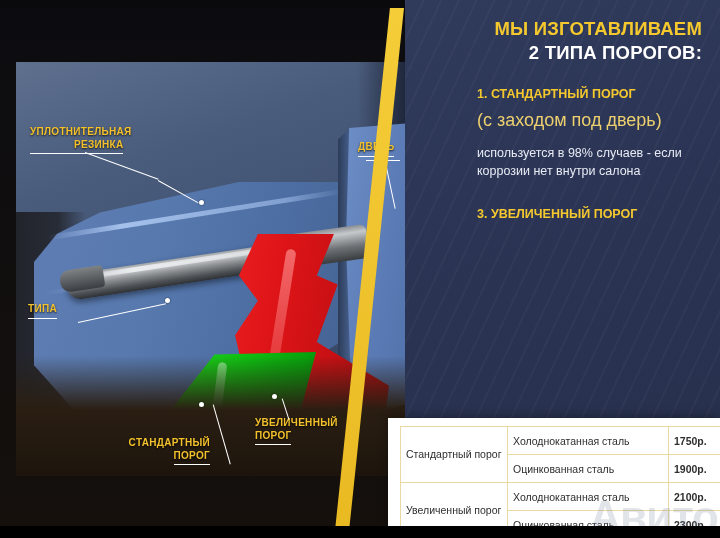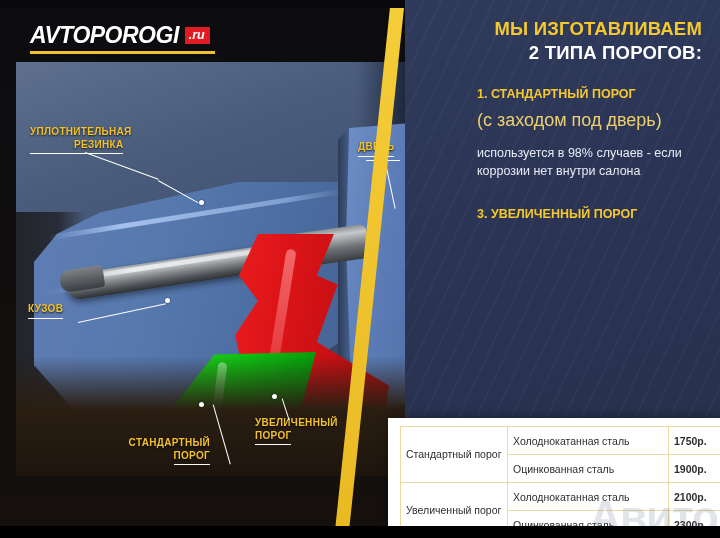"AVTOPOROGI" div.logo { html: <div> <div> <span>AVTOPOROGI</span> <span>.ru</span> </div> <div></div> </div> -> none }
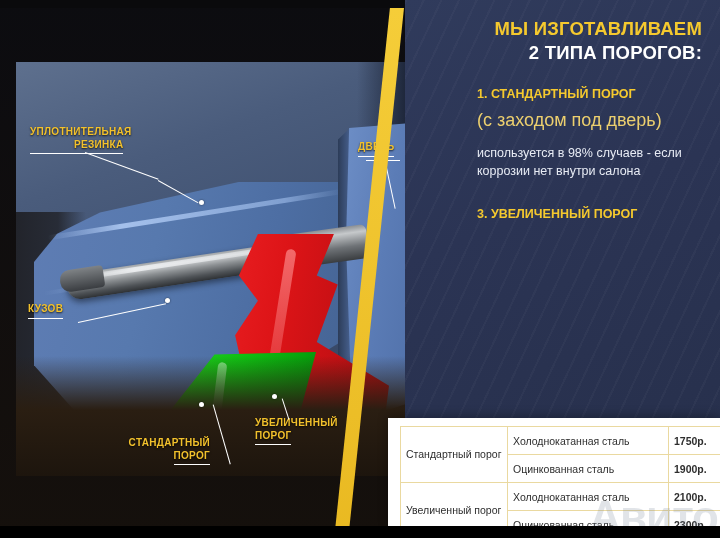"КУЗОВ" span.ul { text: КУЗОВ -> ТИПА }
